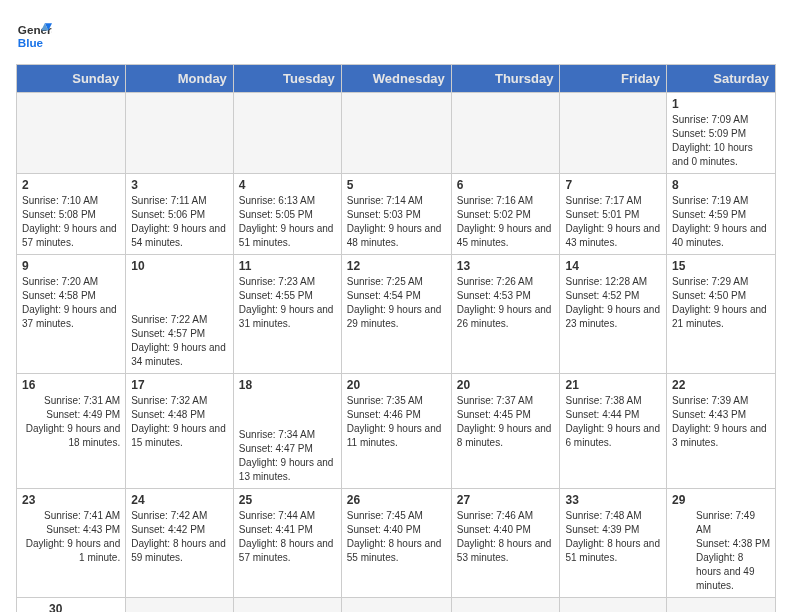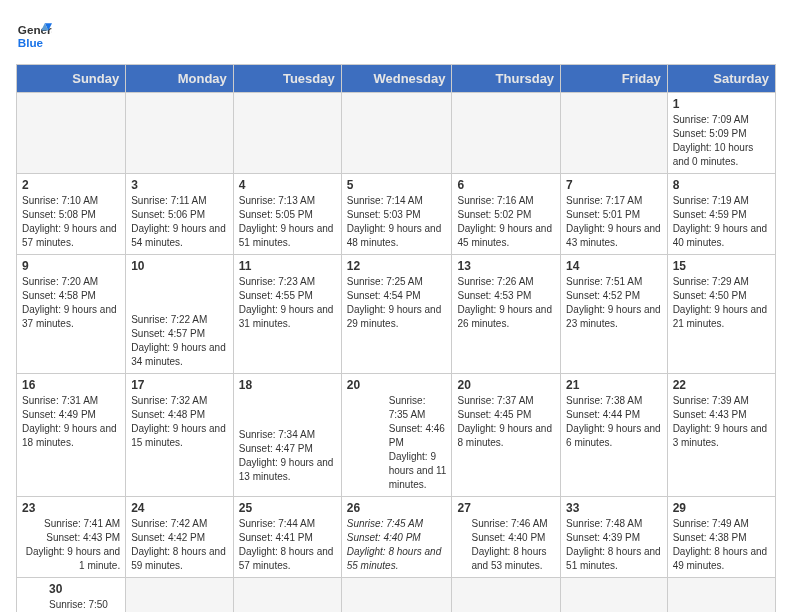"Sunrise: 7:13 AM" div.day-info { text: 7:13 -> 6:13 }
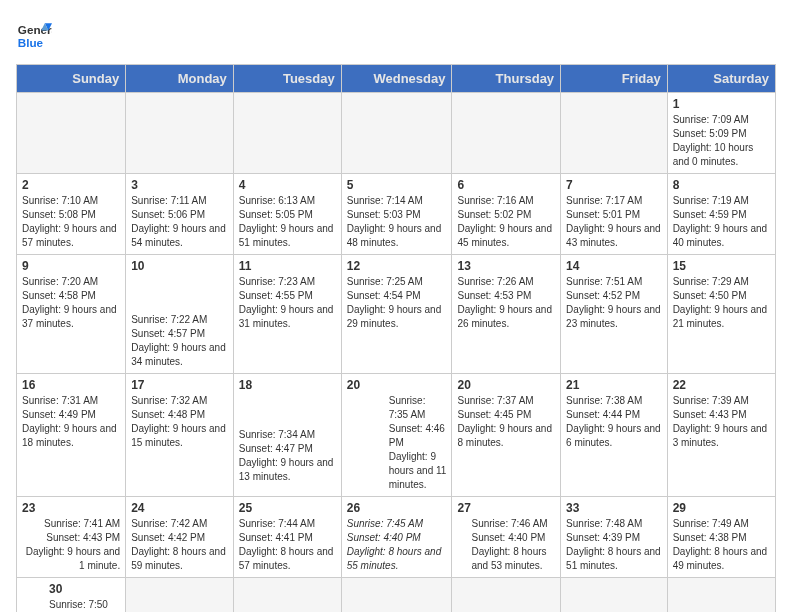"Sunrise: 7:51 AM" div.day-info { text: 7:51 -> 12:28 }
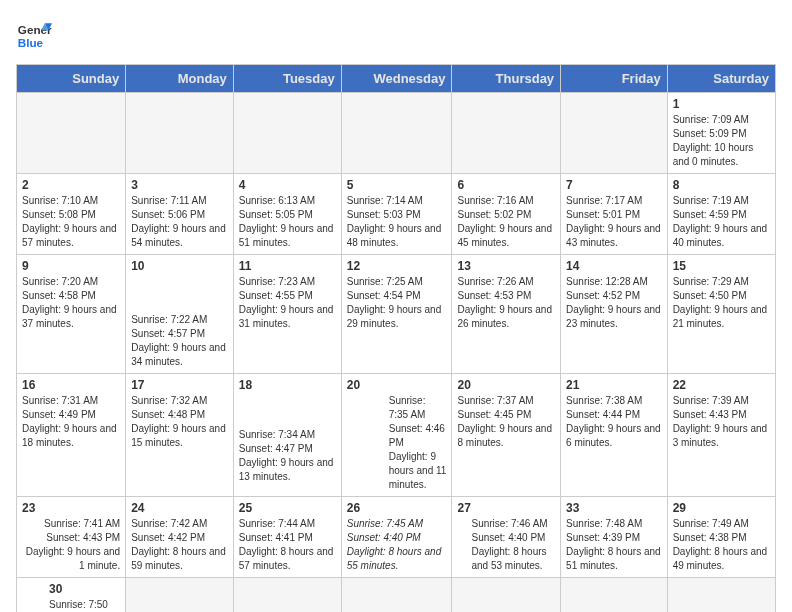"Sunrise: 7:31 AM" div.day-info { text-align: none -> right }
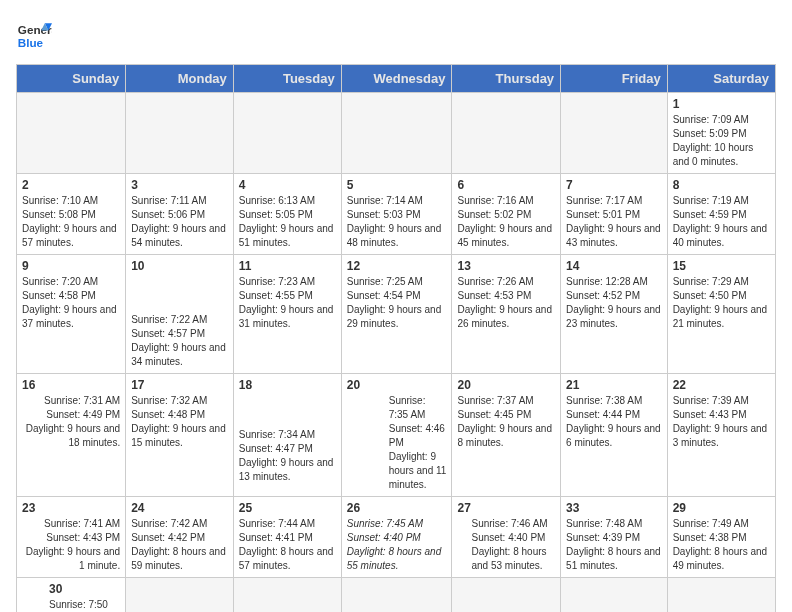"Sunrise: 7:35 AM" div.day-info { margin-left: 42px -> none }
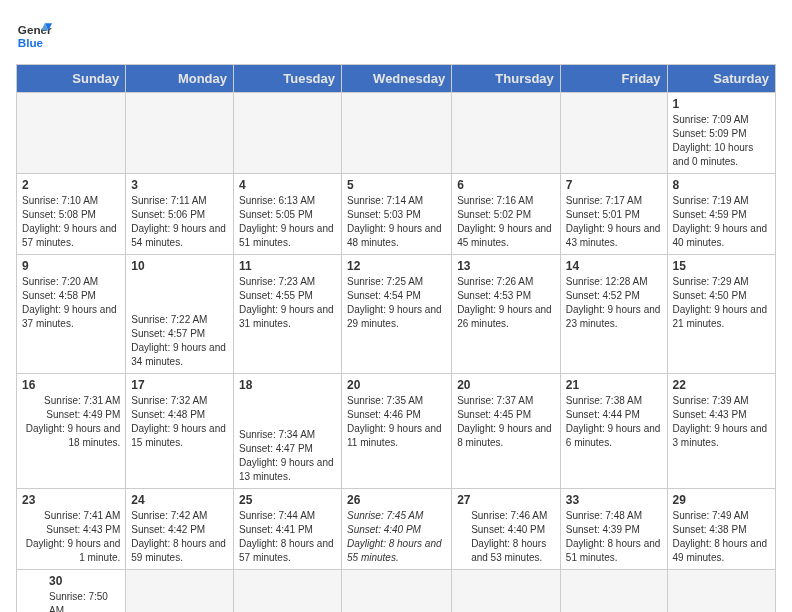"Sunrise: 7:45 AM" div.day-info { font-style: italic -> none }
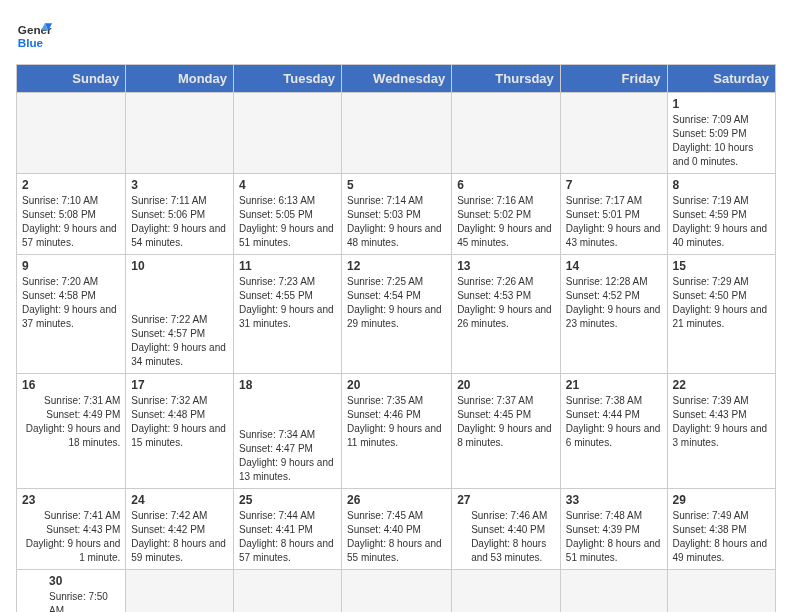"Sunrise: 7:46 AM" div.day-info { margin-left: 14px -> none }
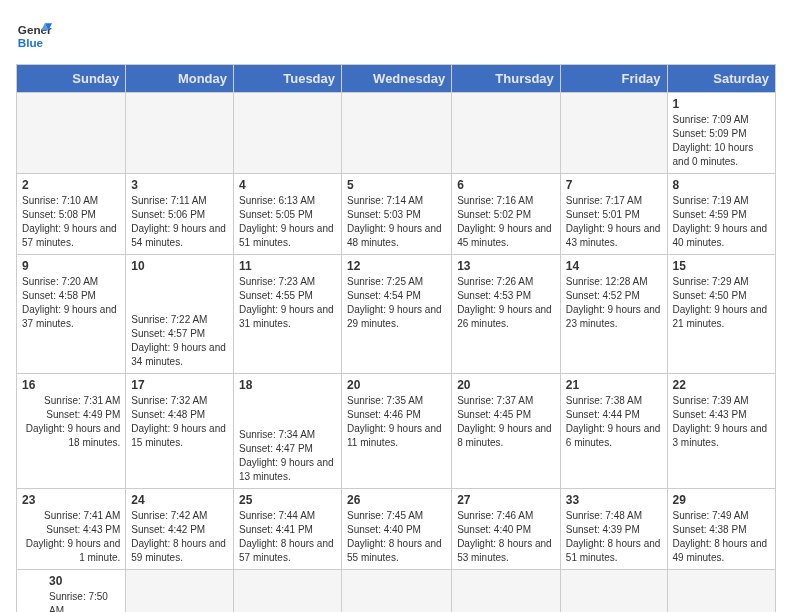"Sunrise: 7:49 AM" div.day-info { margin-left: none -> 24px }
